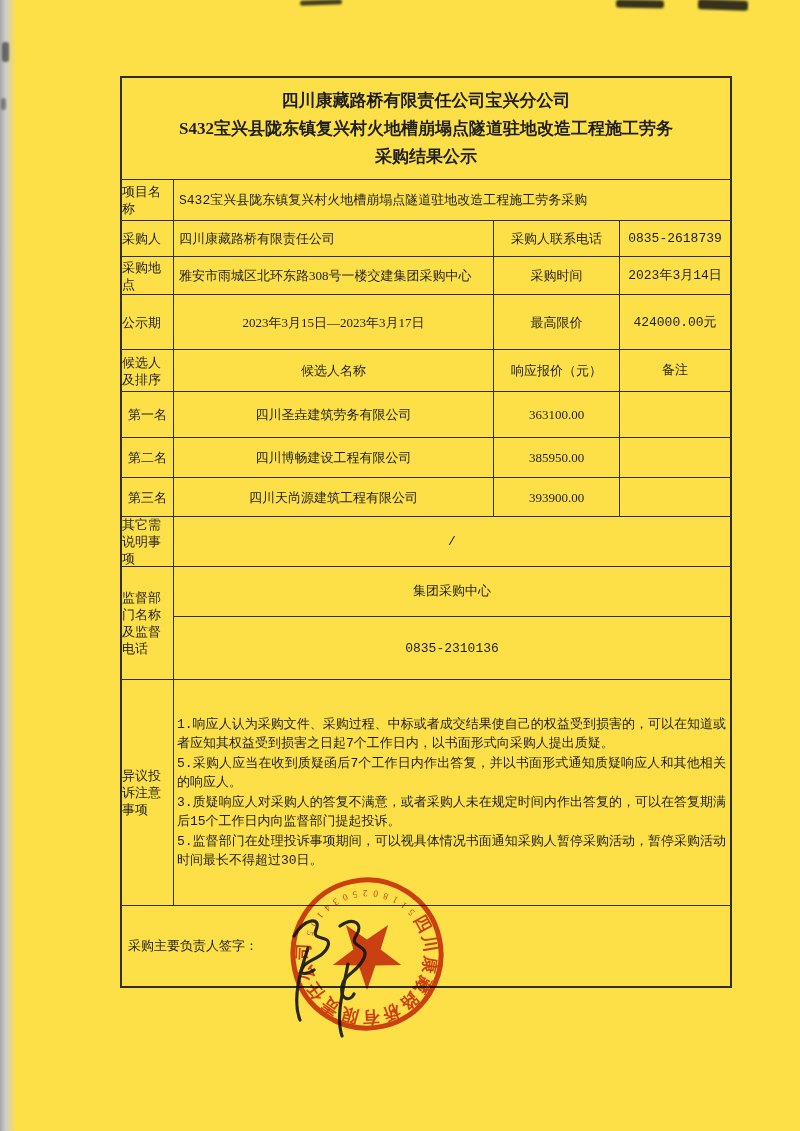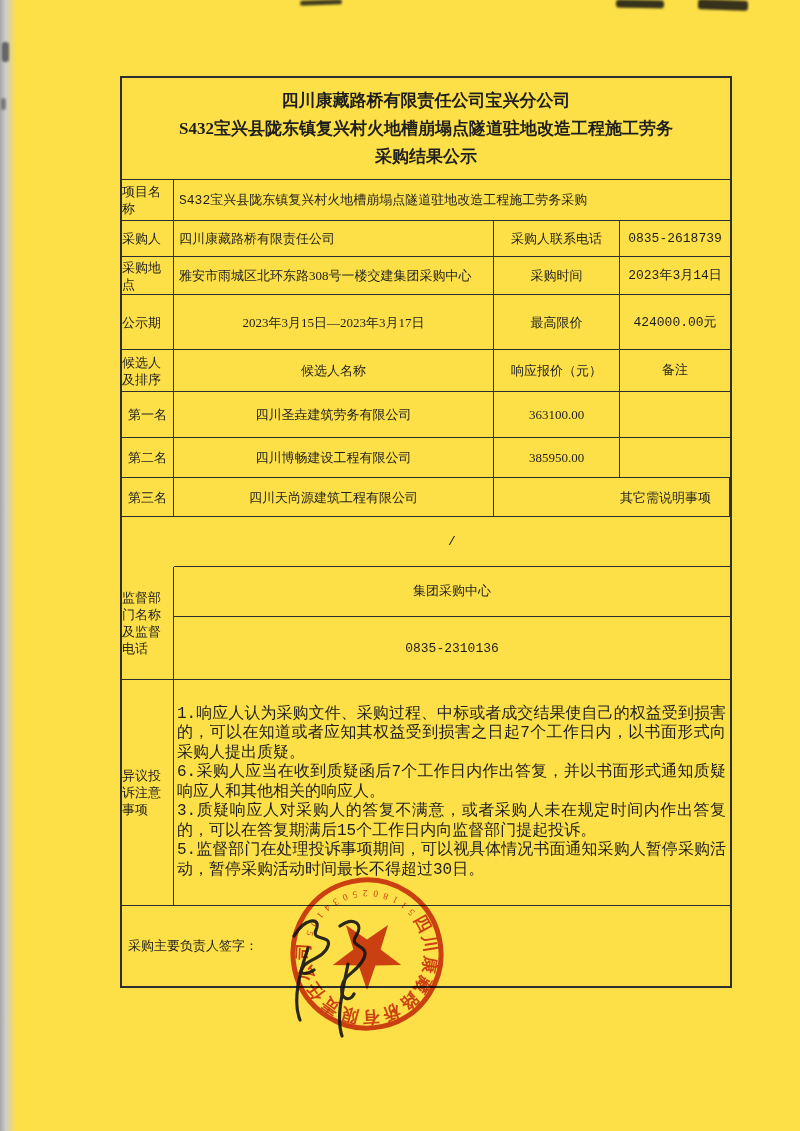"393900.00" div.c { html: none -> <div>393900.00</div> }
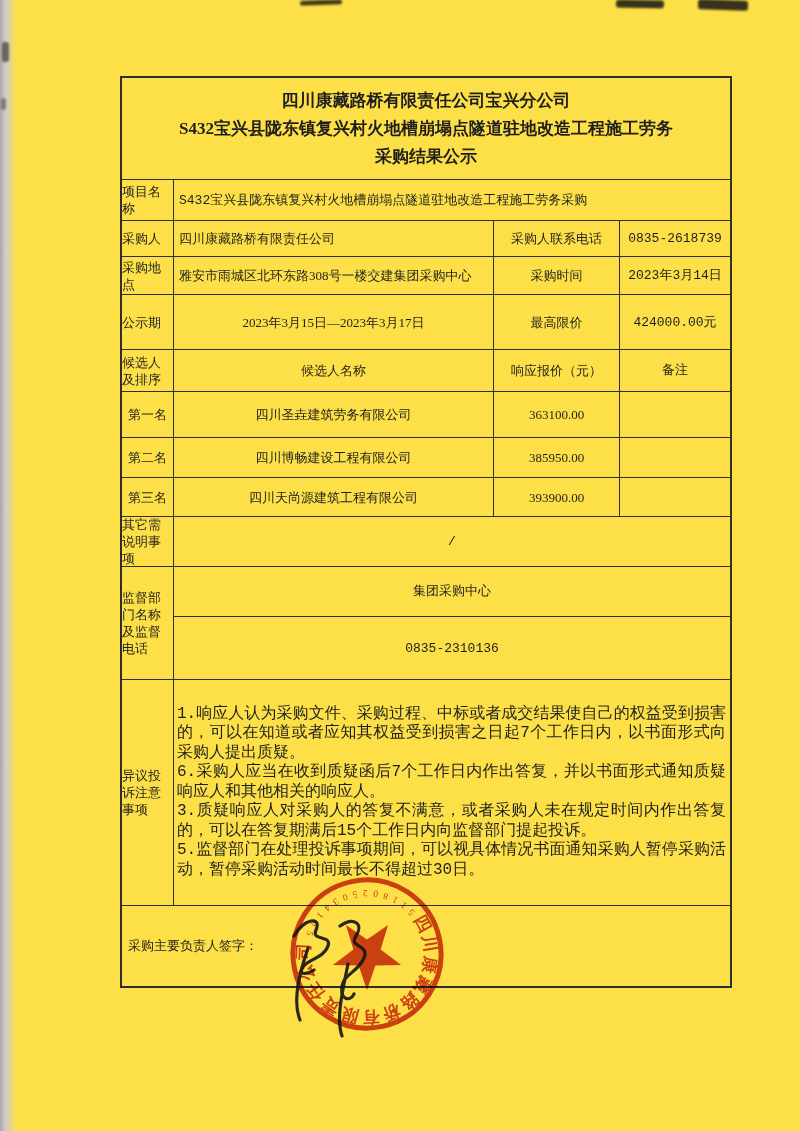"1.响应人认为采购文件、采购过程、中标或者成交结果使自己的权益受到损害的，可以在" .obj-text { font-size: 16px -> 13px }
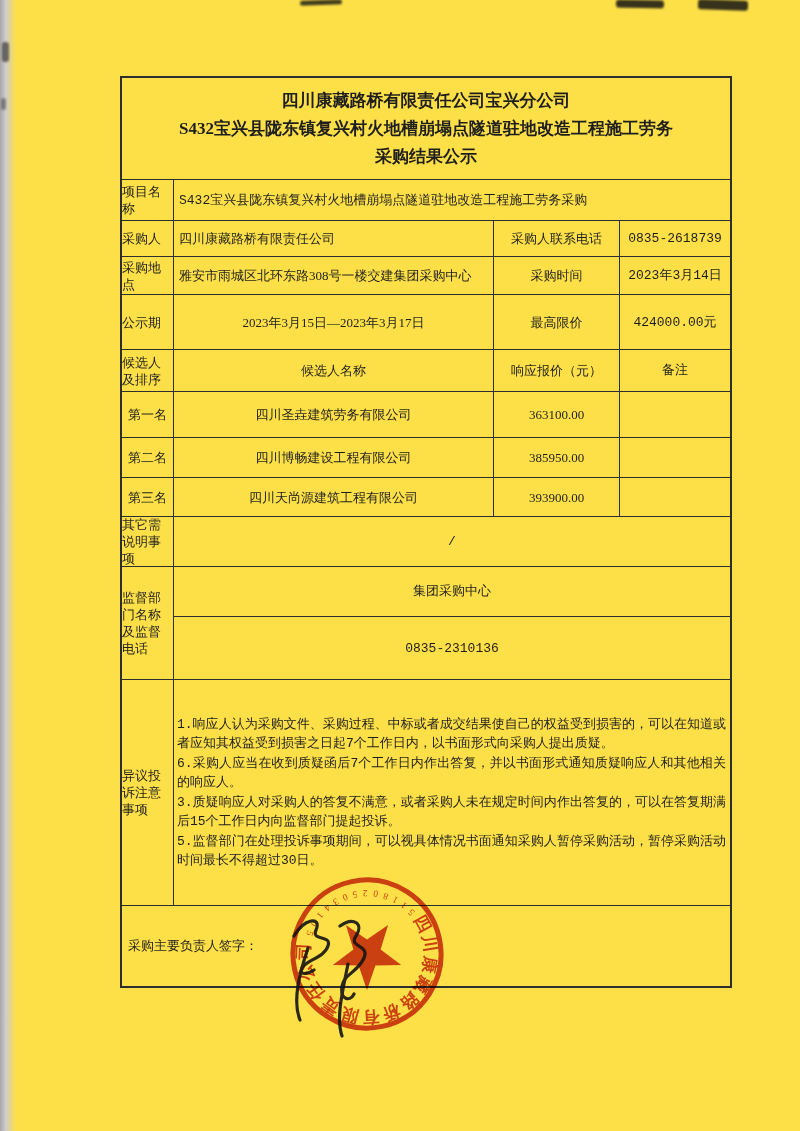"6.采购人应当在收到质疑函后7个工作日内作出答复，并以书面形式通知质疑响应人和其" p { text: 6 -> 5 }
